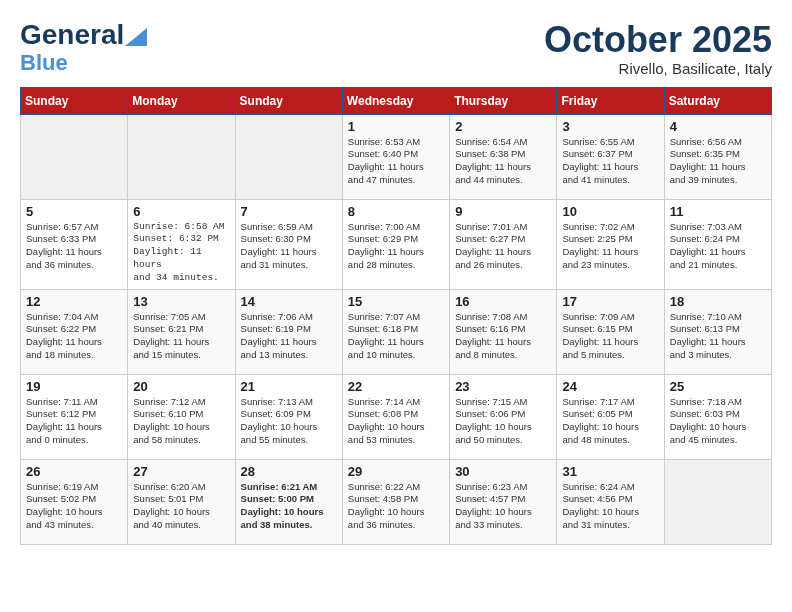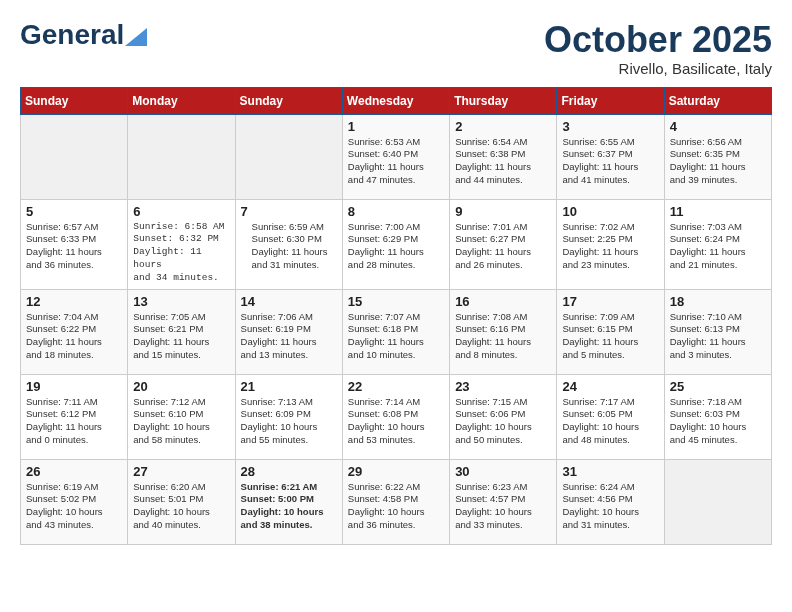"Blue" div { html: none -> <div>Blue</div> }
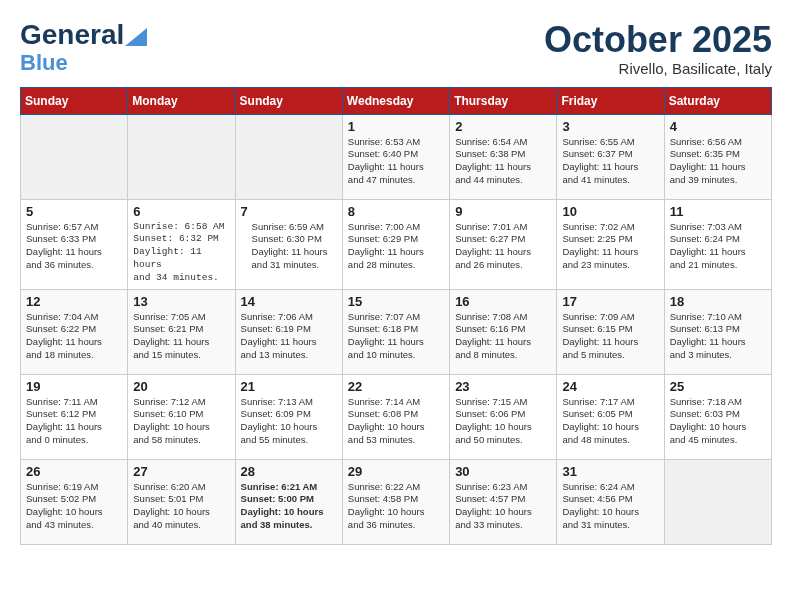"Sunrise: 6:59 AM" div.day-info { margin-left: 11px -> none }
